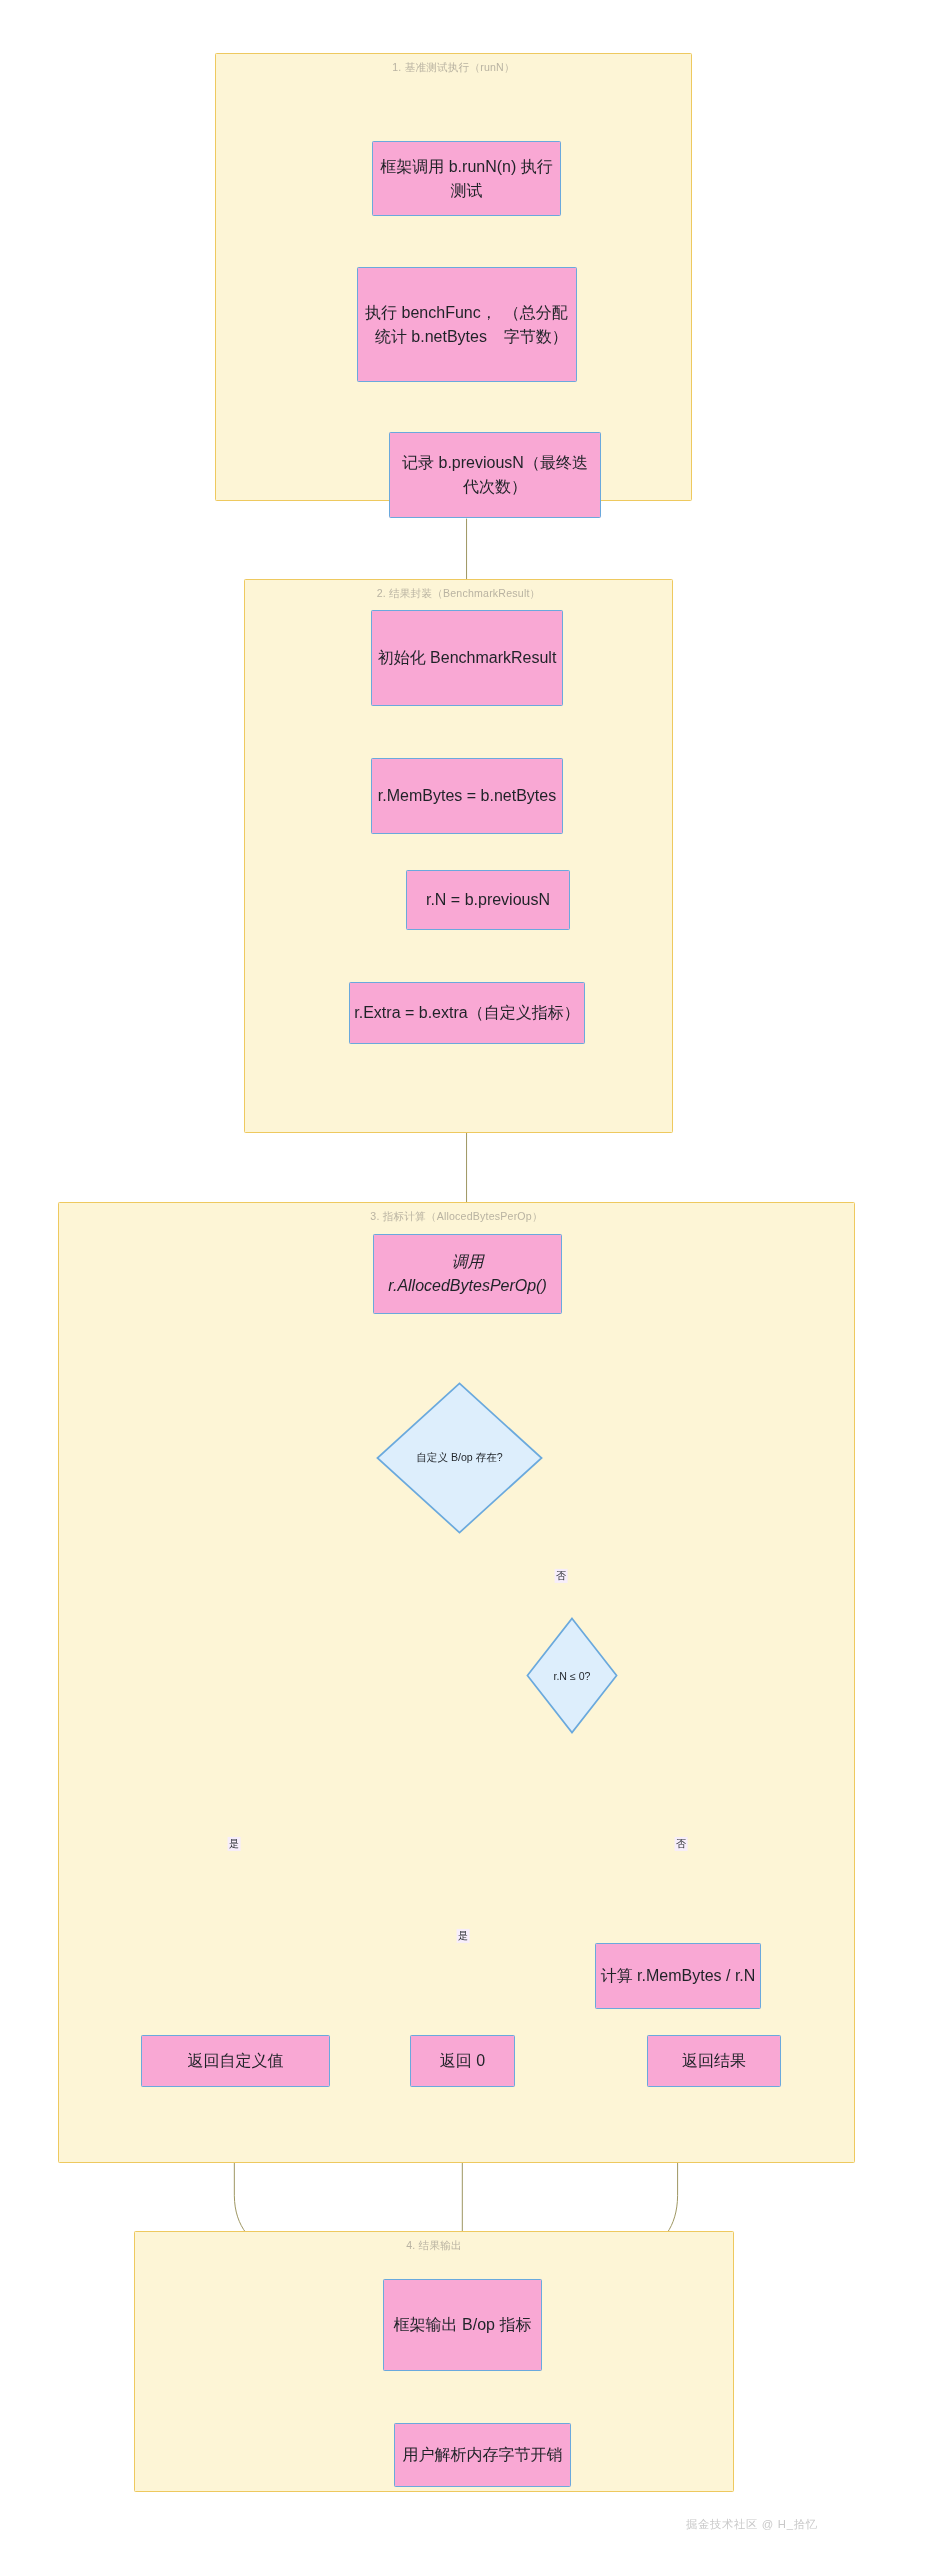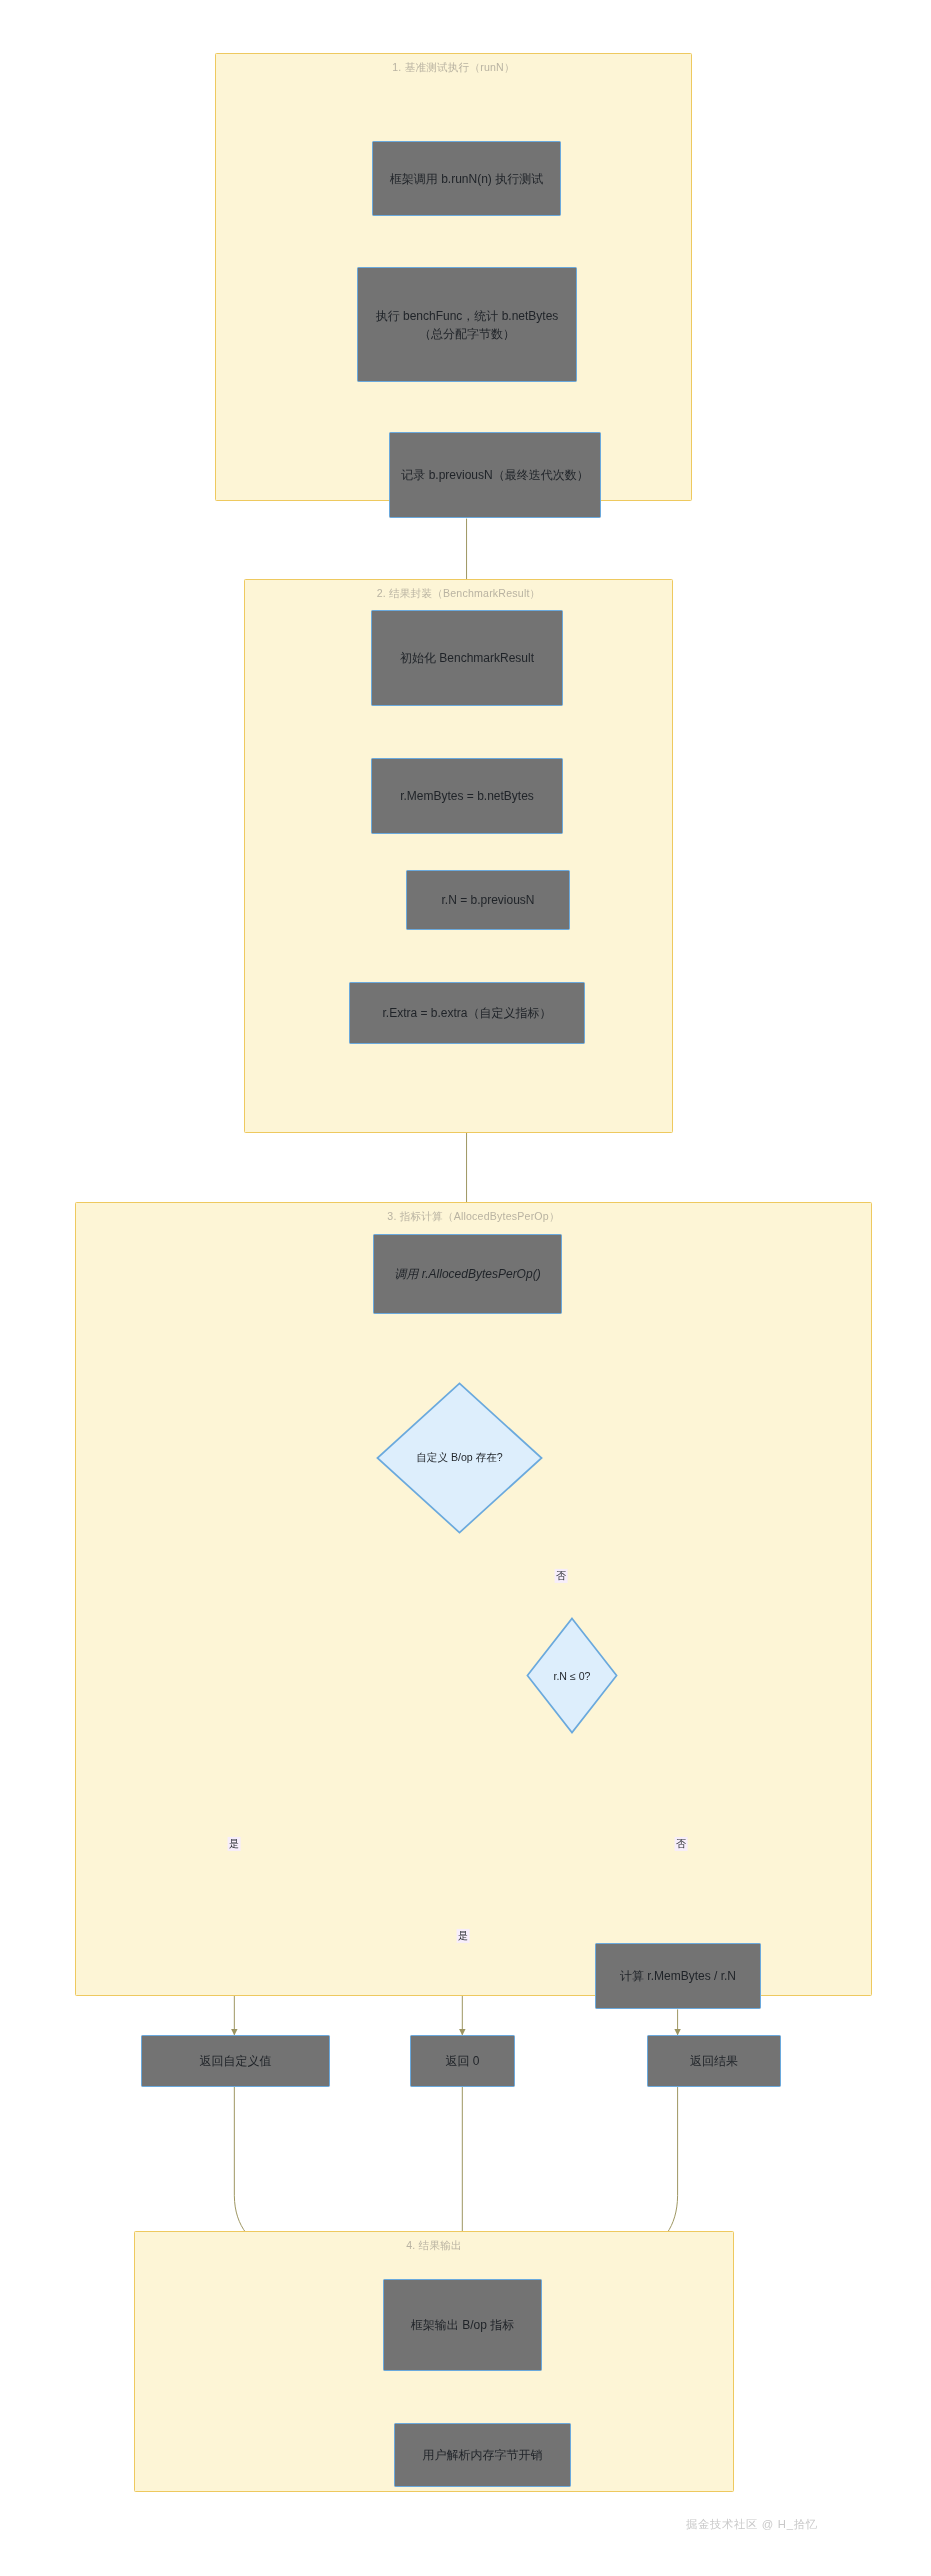"框架调用 b.runN(n) 执行测试" .node { background: #737373 -> #f9a8d4; font-size: 12px -> 16px }
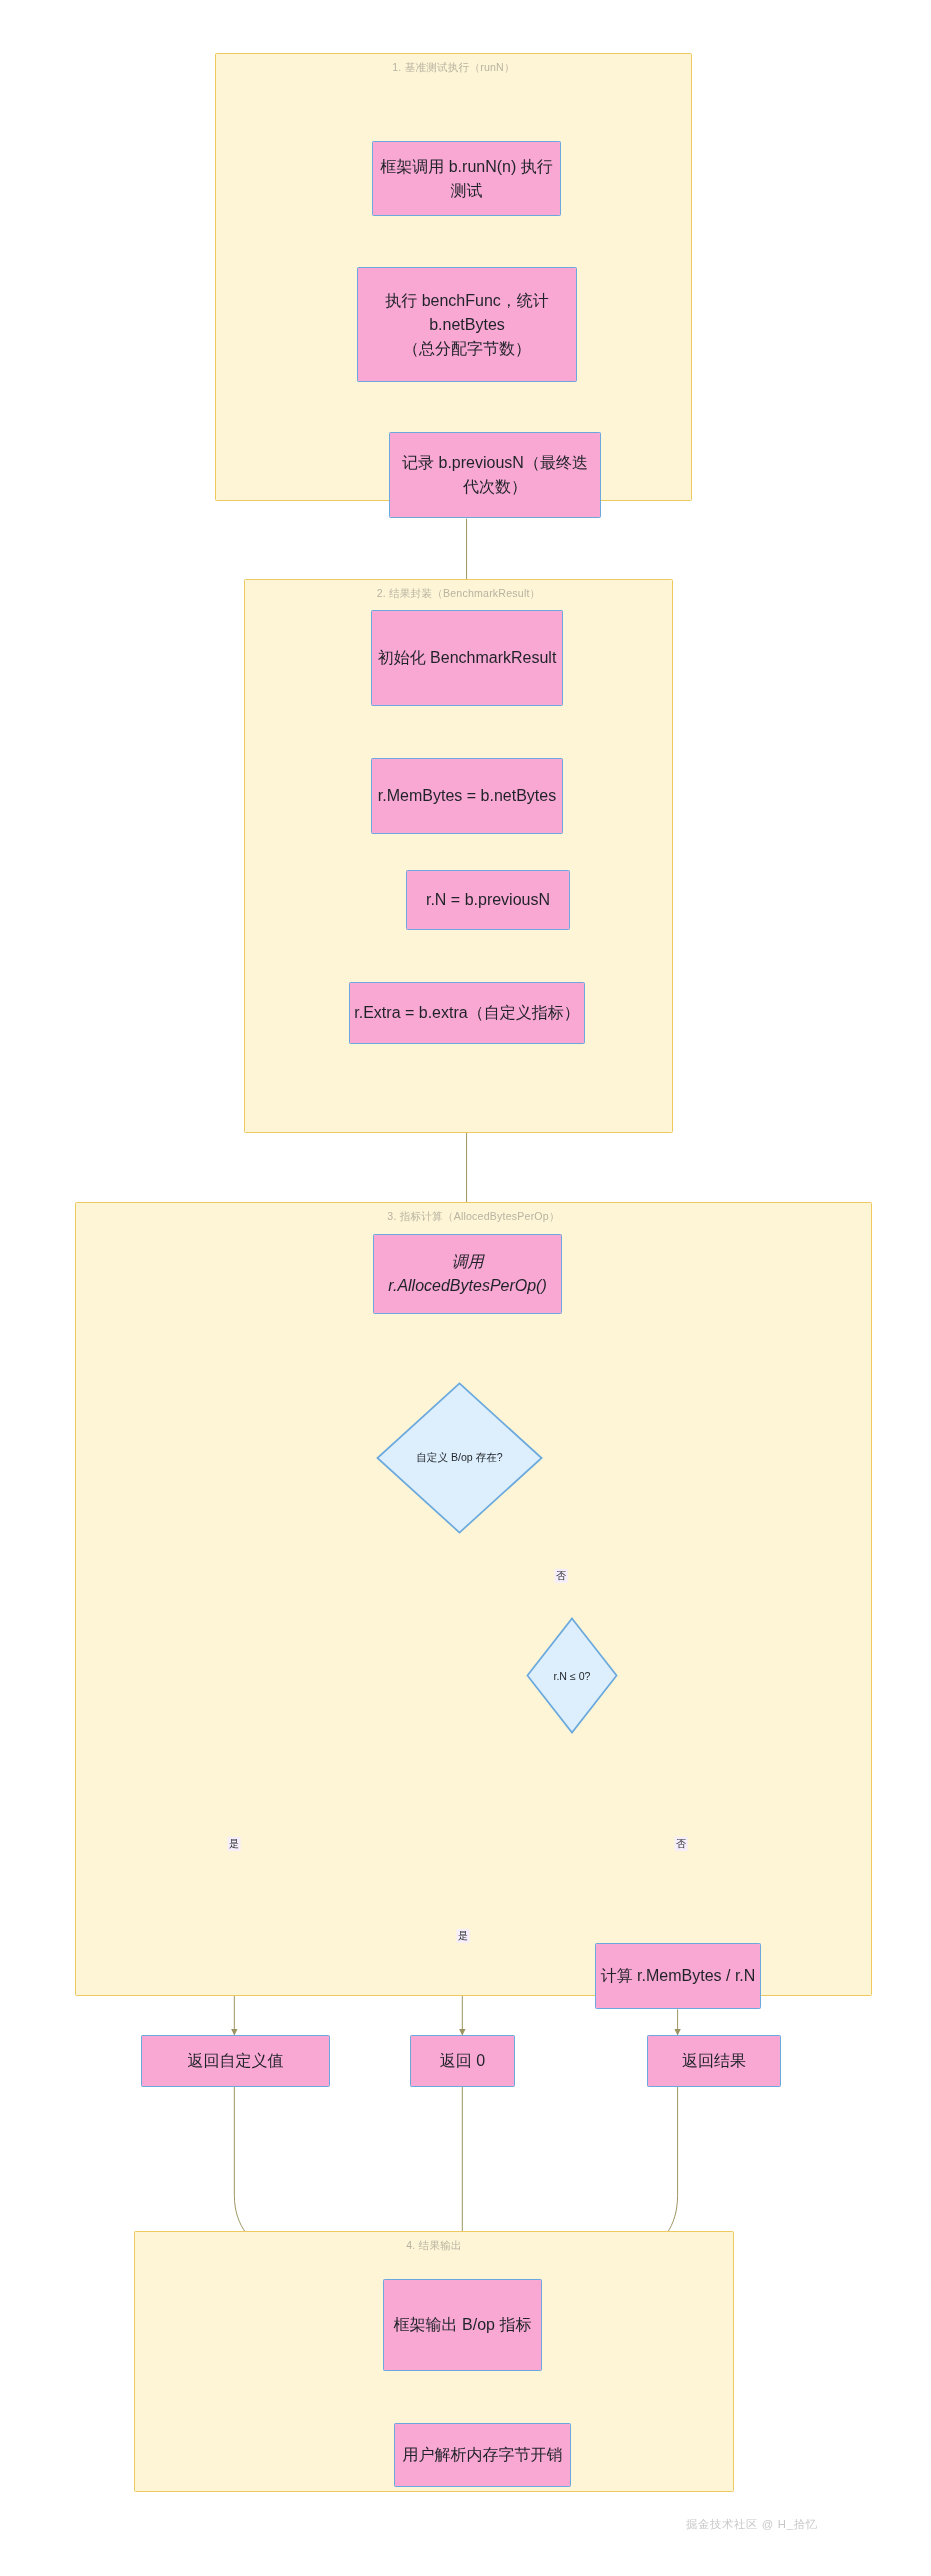"执行 benchFunc，统计 b.netBytes" div.node { flex-direction: column -> row }
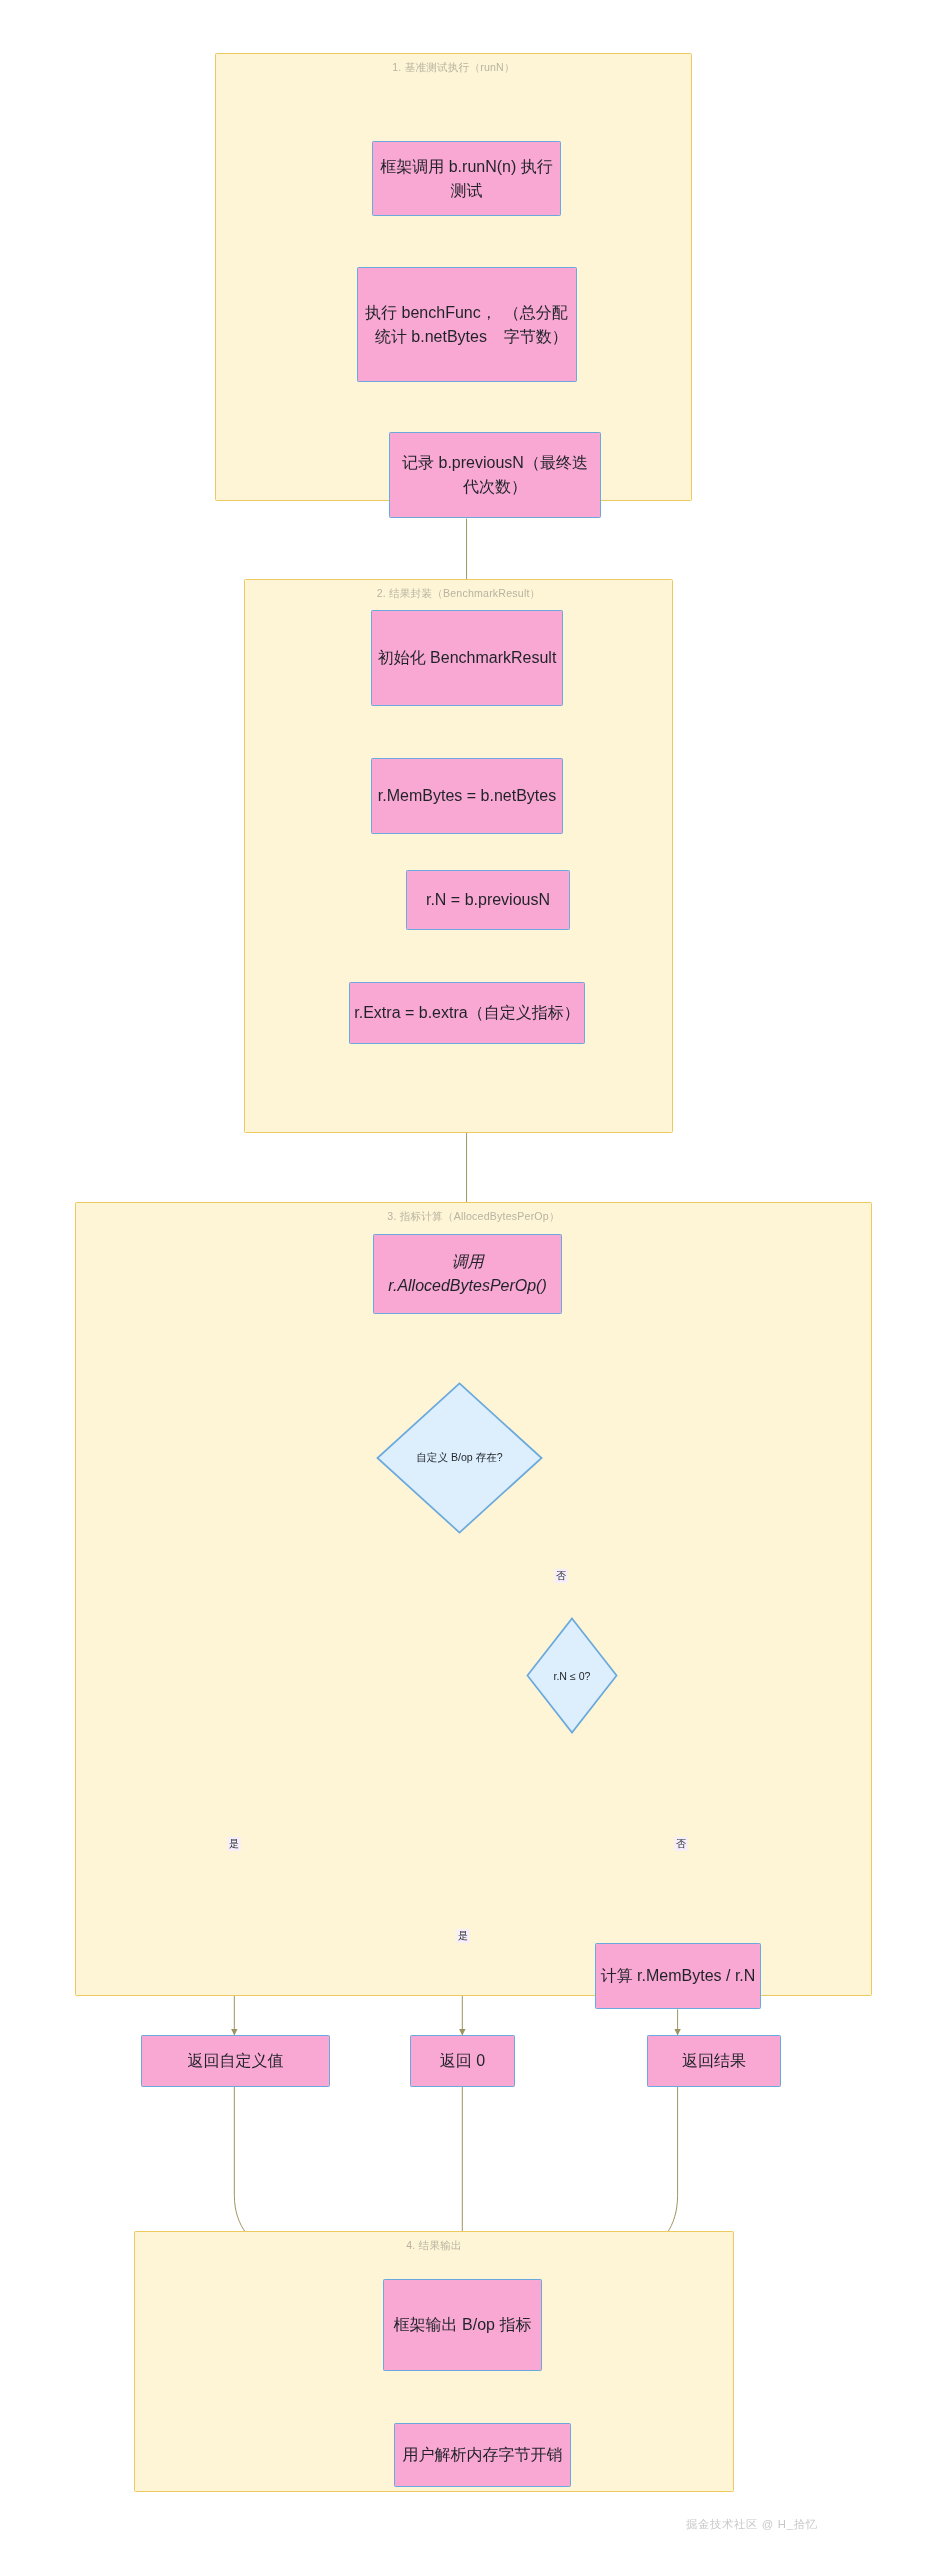"3. 指标计算（AllocedBytesPerOp）" div.cluster { height: 794px -> 961px; left: 75px -> 58px }
